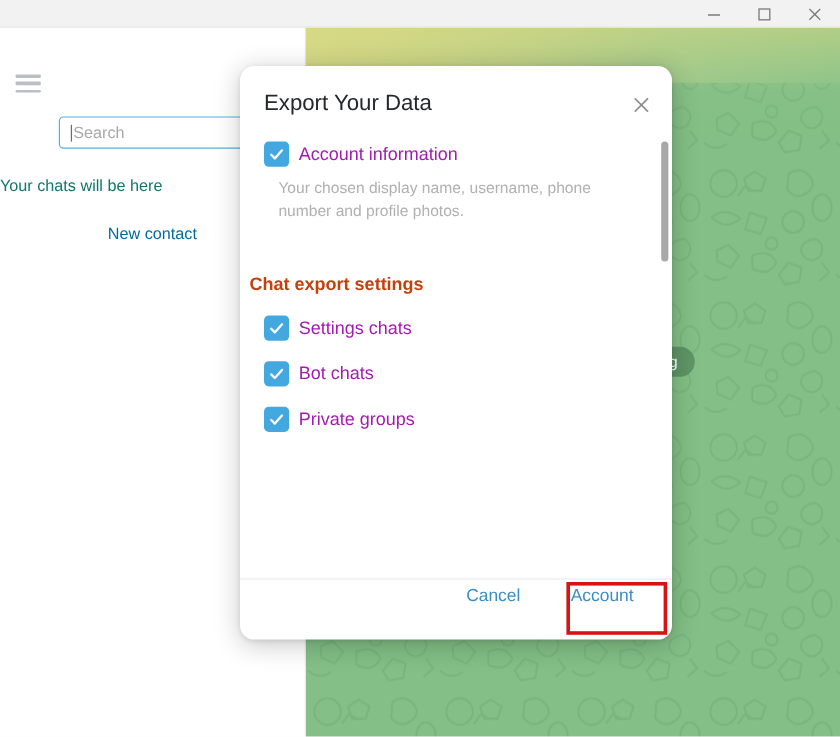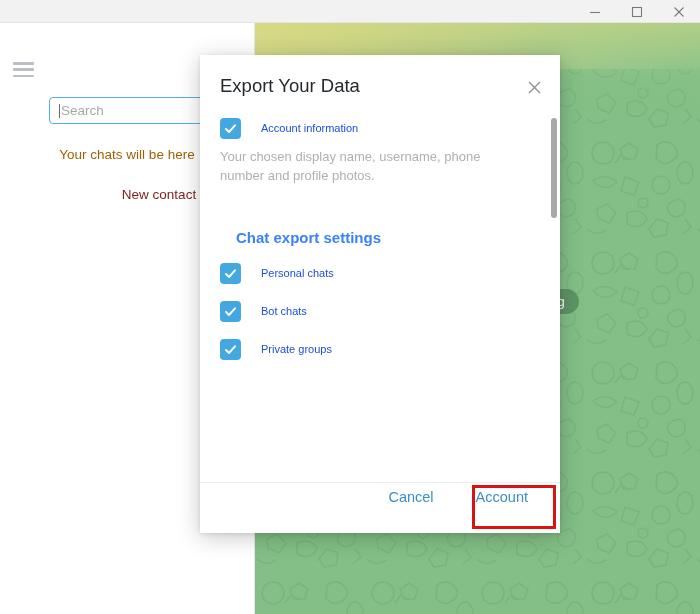"Export Your Data" .dialog { border-radius: 0 -> 12px }
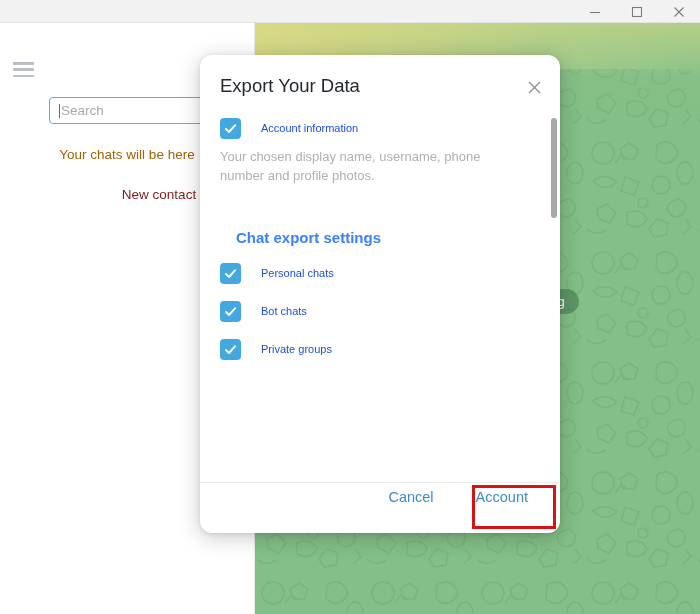"Account information" .cblabel { color: #1d4ed8 -> #a21caf; font-size: 11px -> 15px; margin-left: 20px -> 8px }
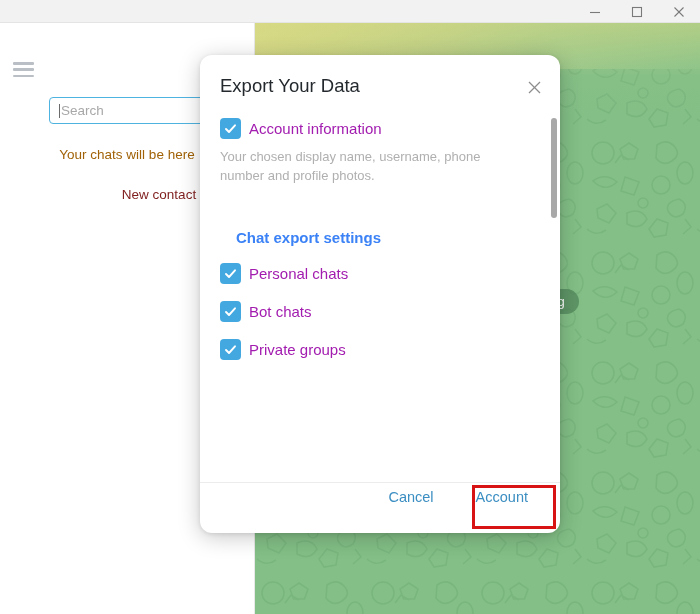"Your chats will be here" .emptytext { color: #a16207 -> #0f766e; text-align: center -> left }
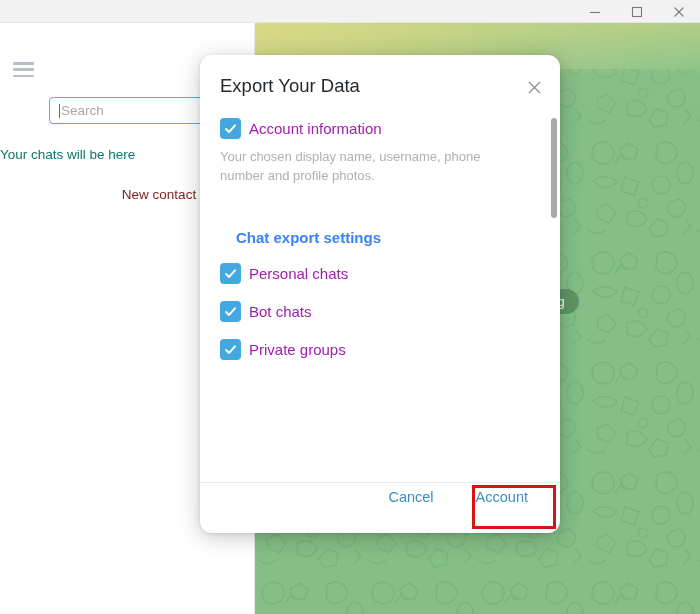"Your chosen display name, username," .desc { padding-left: 20px -> 32px }
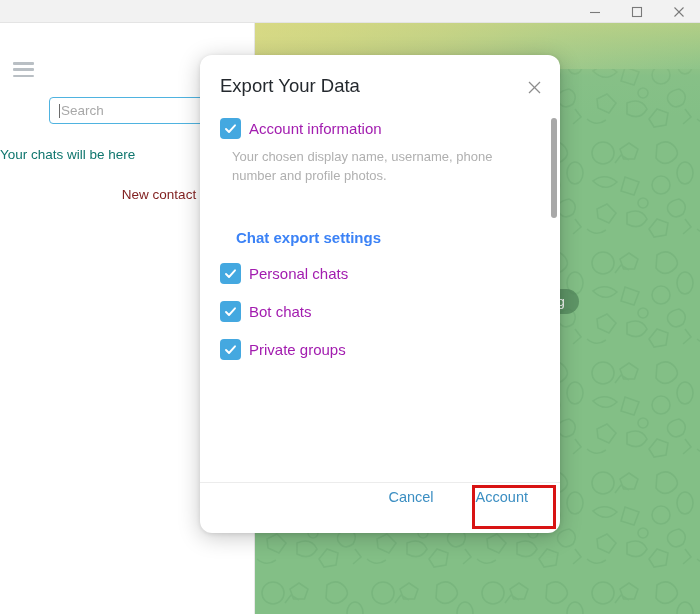"New contact" .newcontact { color: #7f1d1d -> #0369a1; margin-left: 32px -> none }
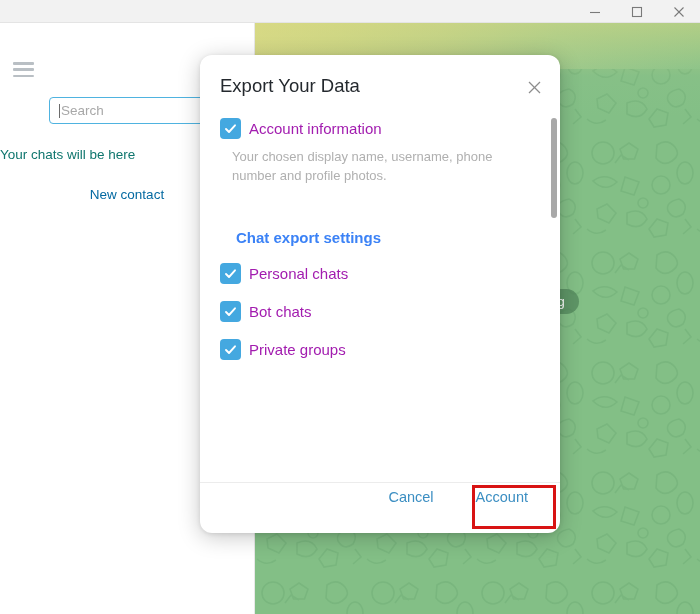"Chat export settings" .section-title { color: #3b82f6 -> #c2410c; padding-left: 36px -> 8px }
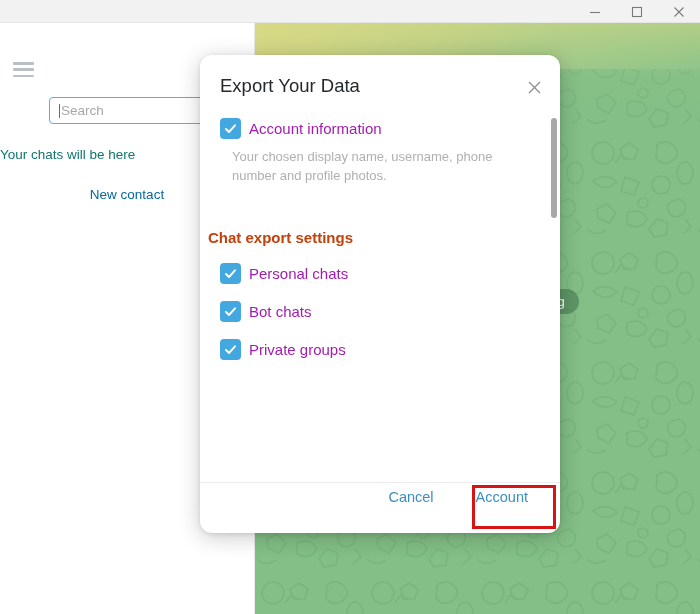"Personal chats" div.cblabel { text: Personal -> Settings }
